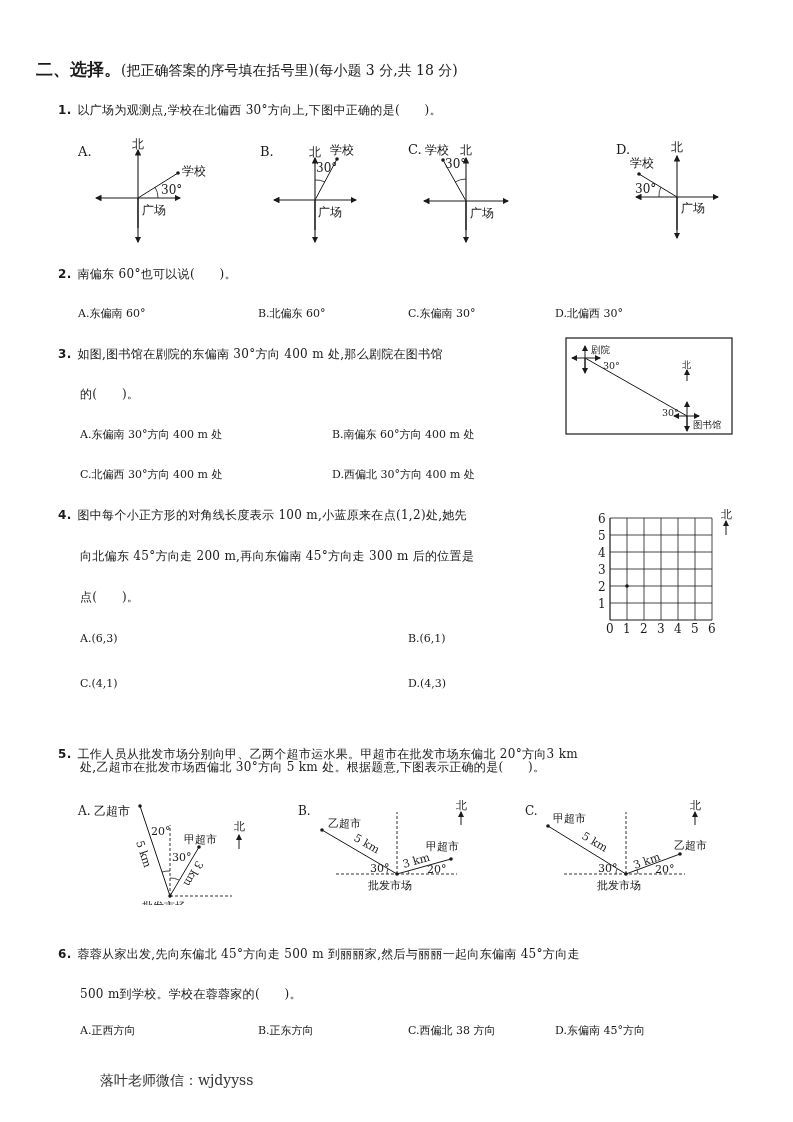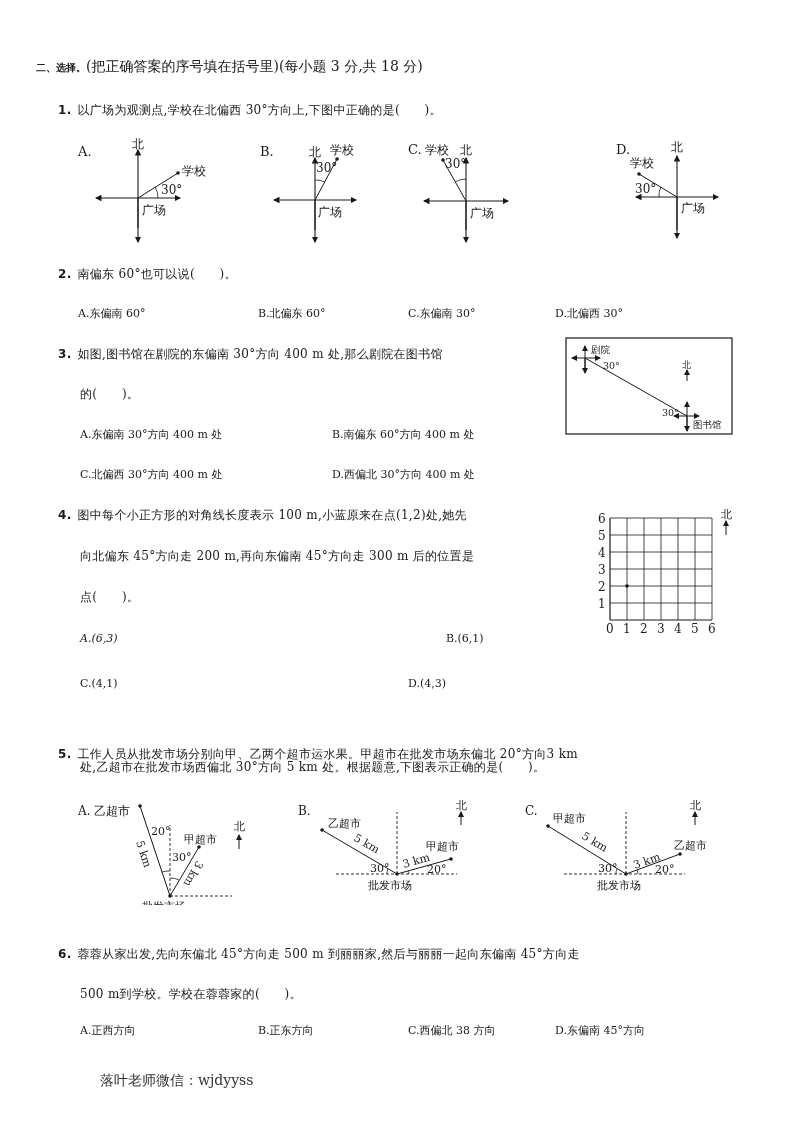"二、选择。" .section-title b { font-size: 10px -> 17px }
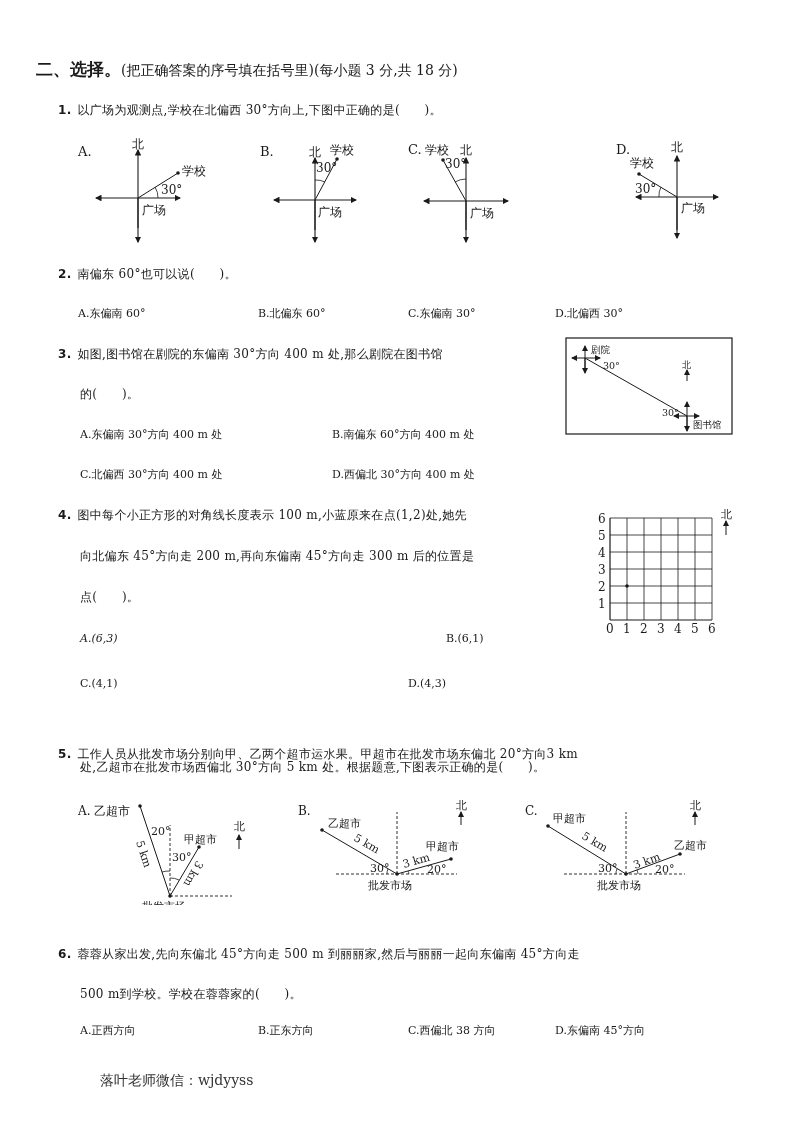"A.(6,3)" div.abs { font-style: italic -> none }
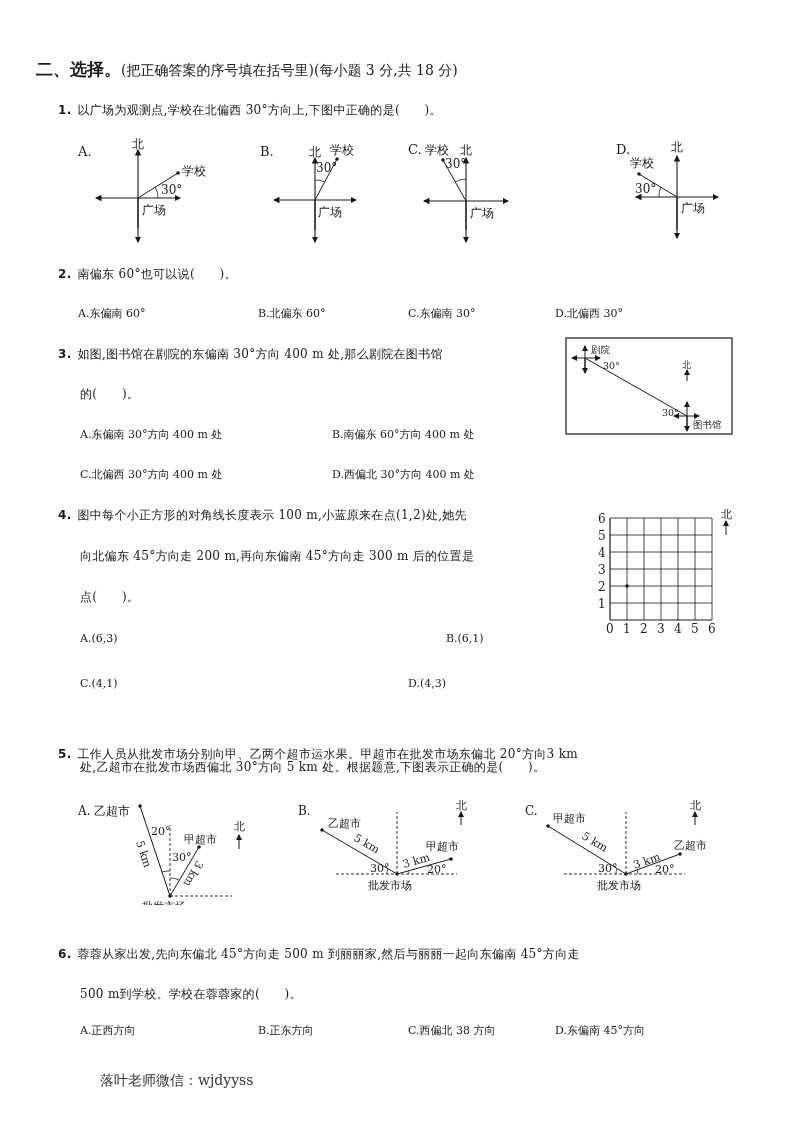"B.(6,1)" div.abs { margin-left: 38px -> none }
